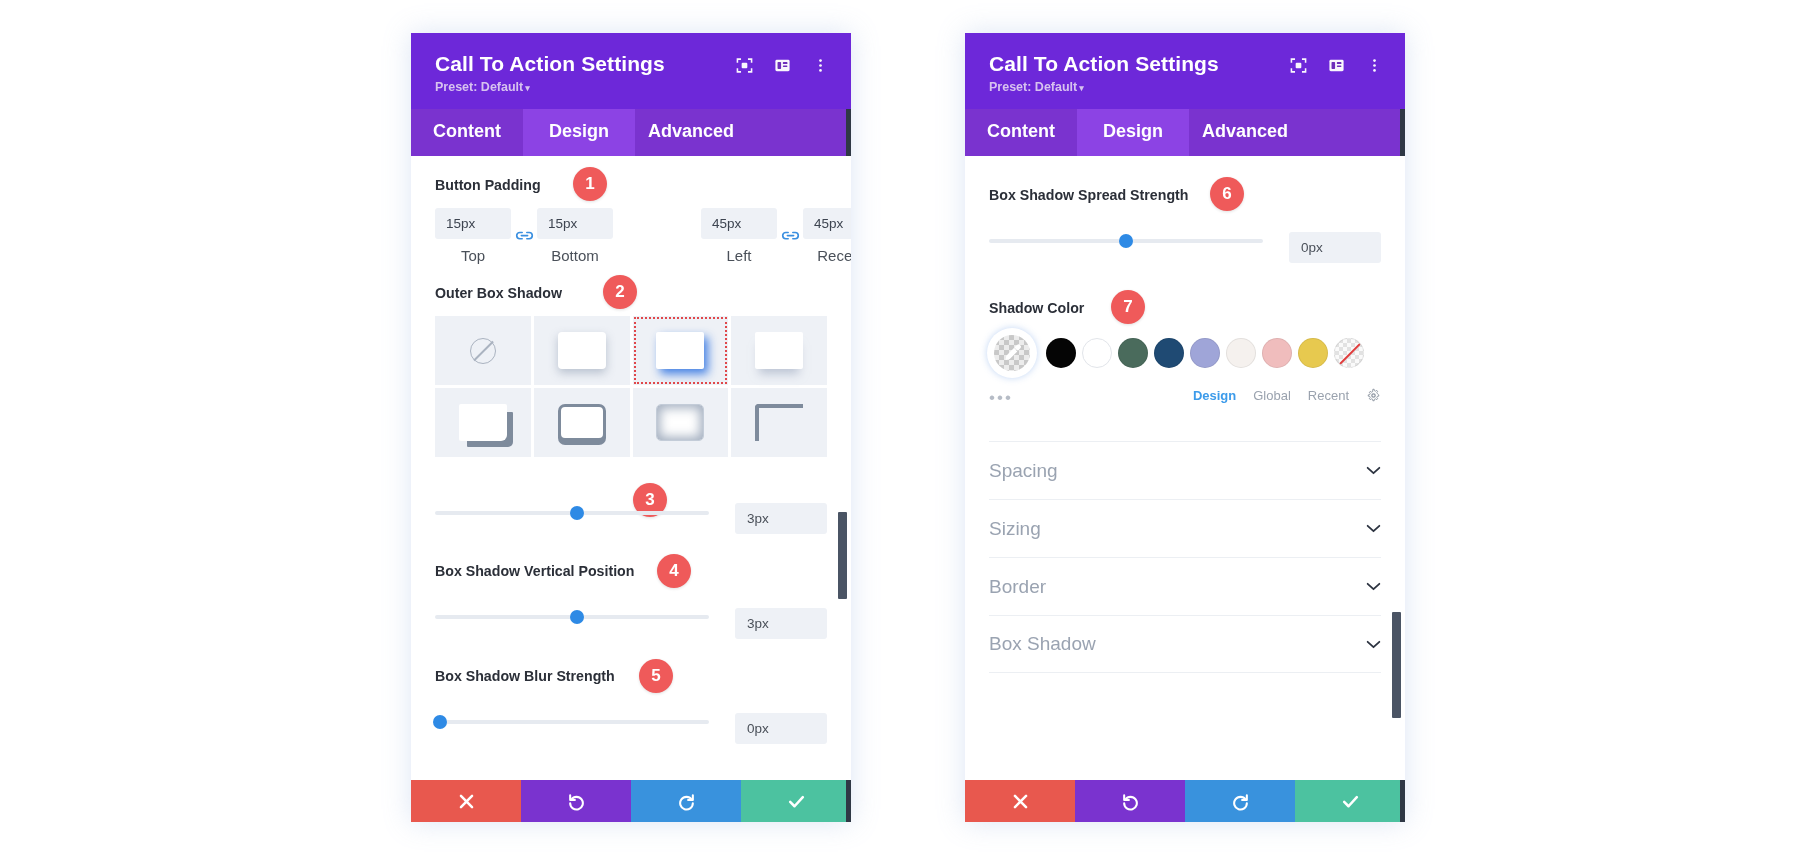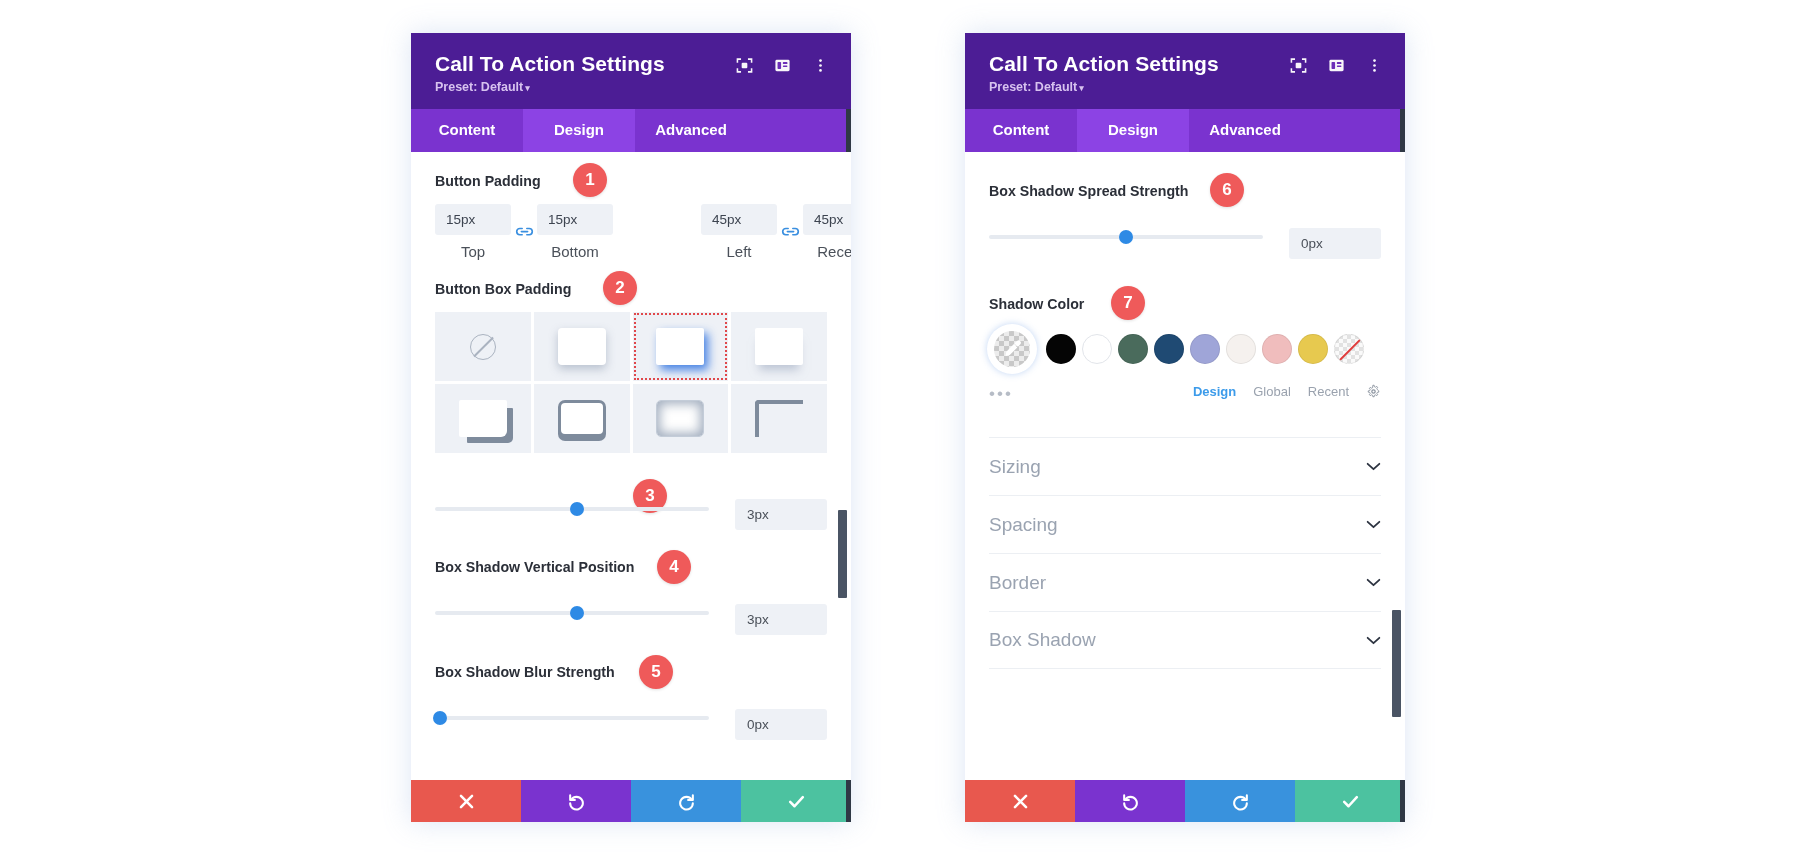"Call To Action Settings" .pnl-header { background: #4c1d95 -> #6d28d9 }
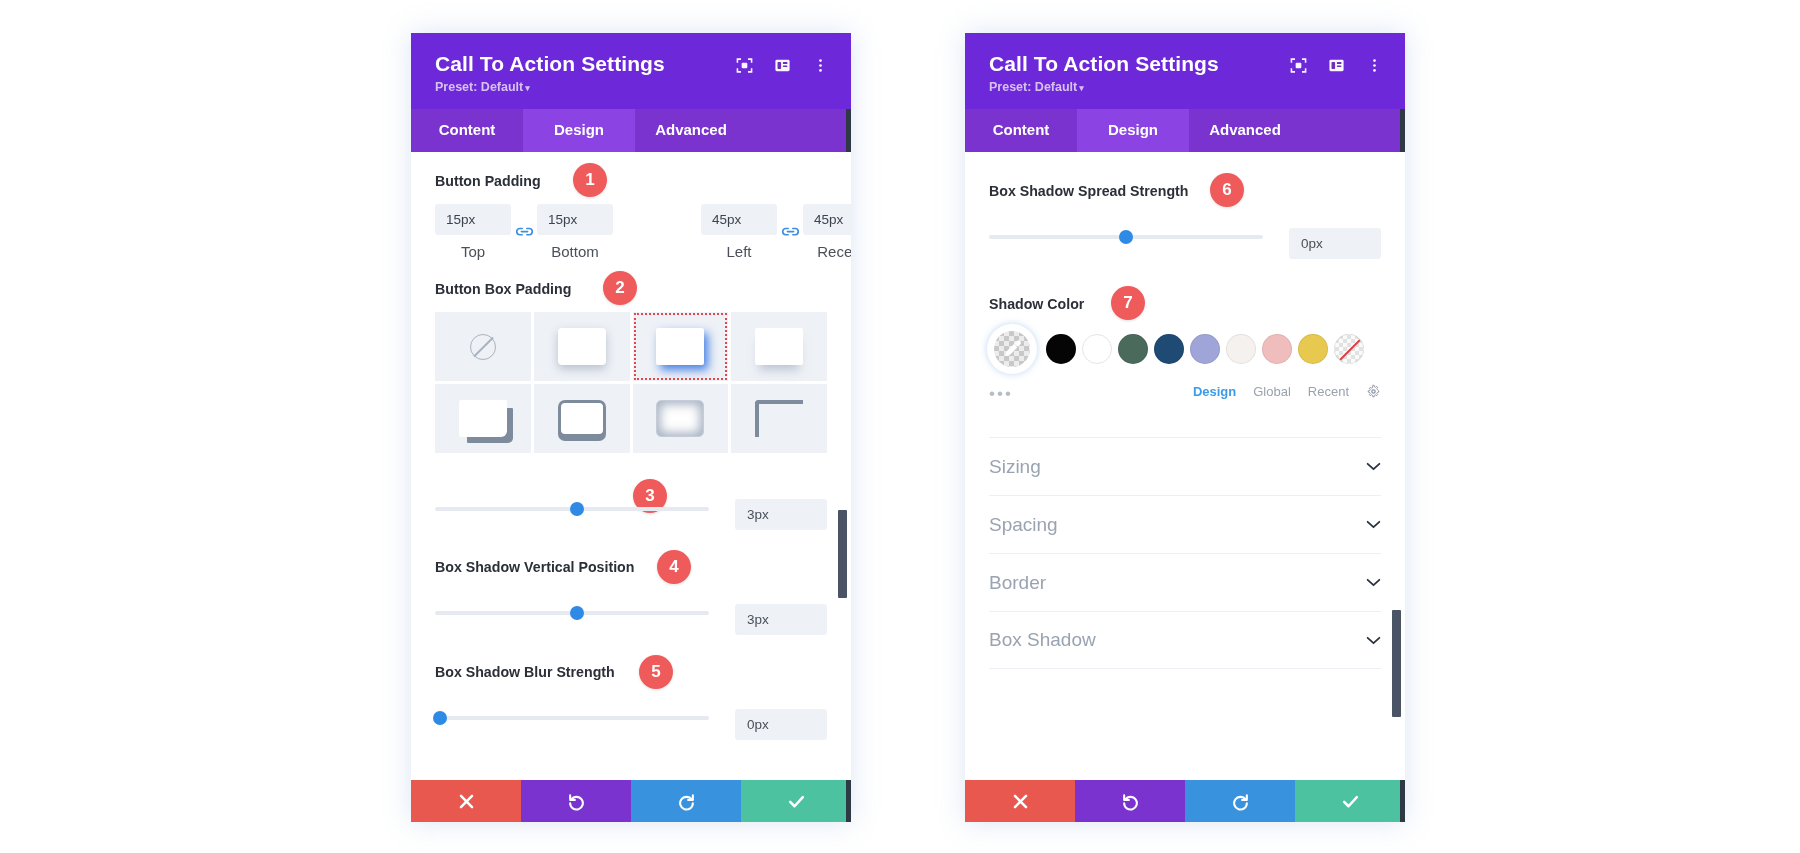"Content" .pnl-tab { font-size: 15px -> 18px }
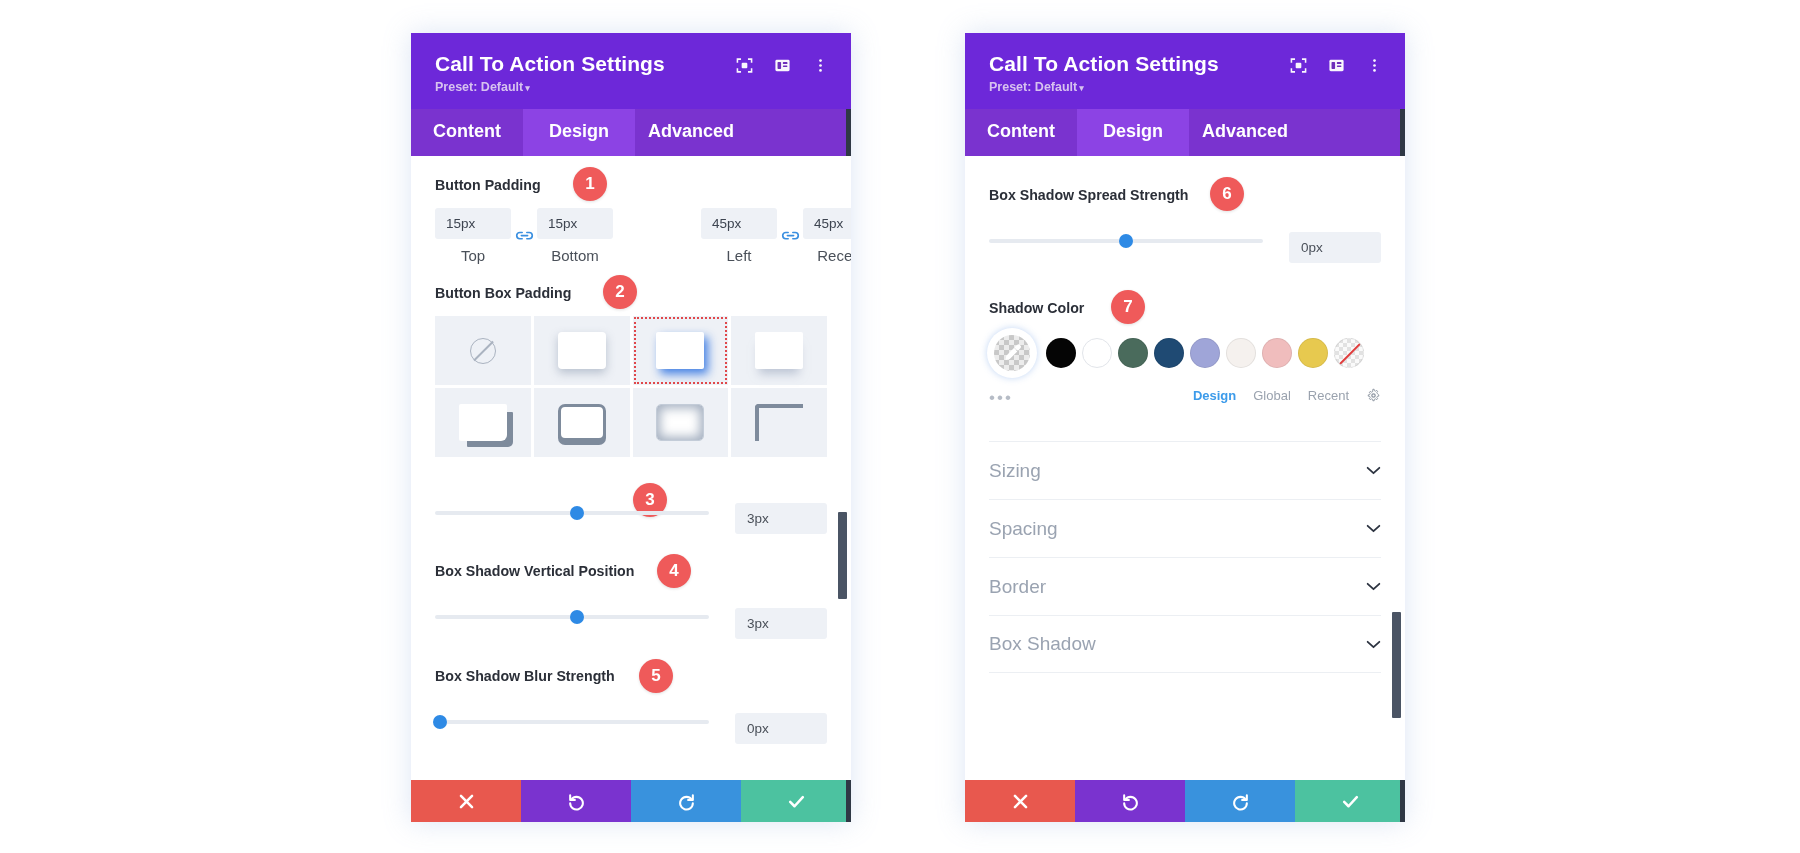"Button Box Padding" span.field-label { text: Button Box Padding -> Outer Box Shadow }
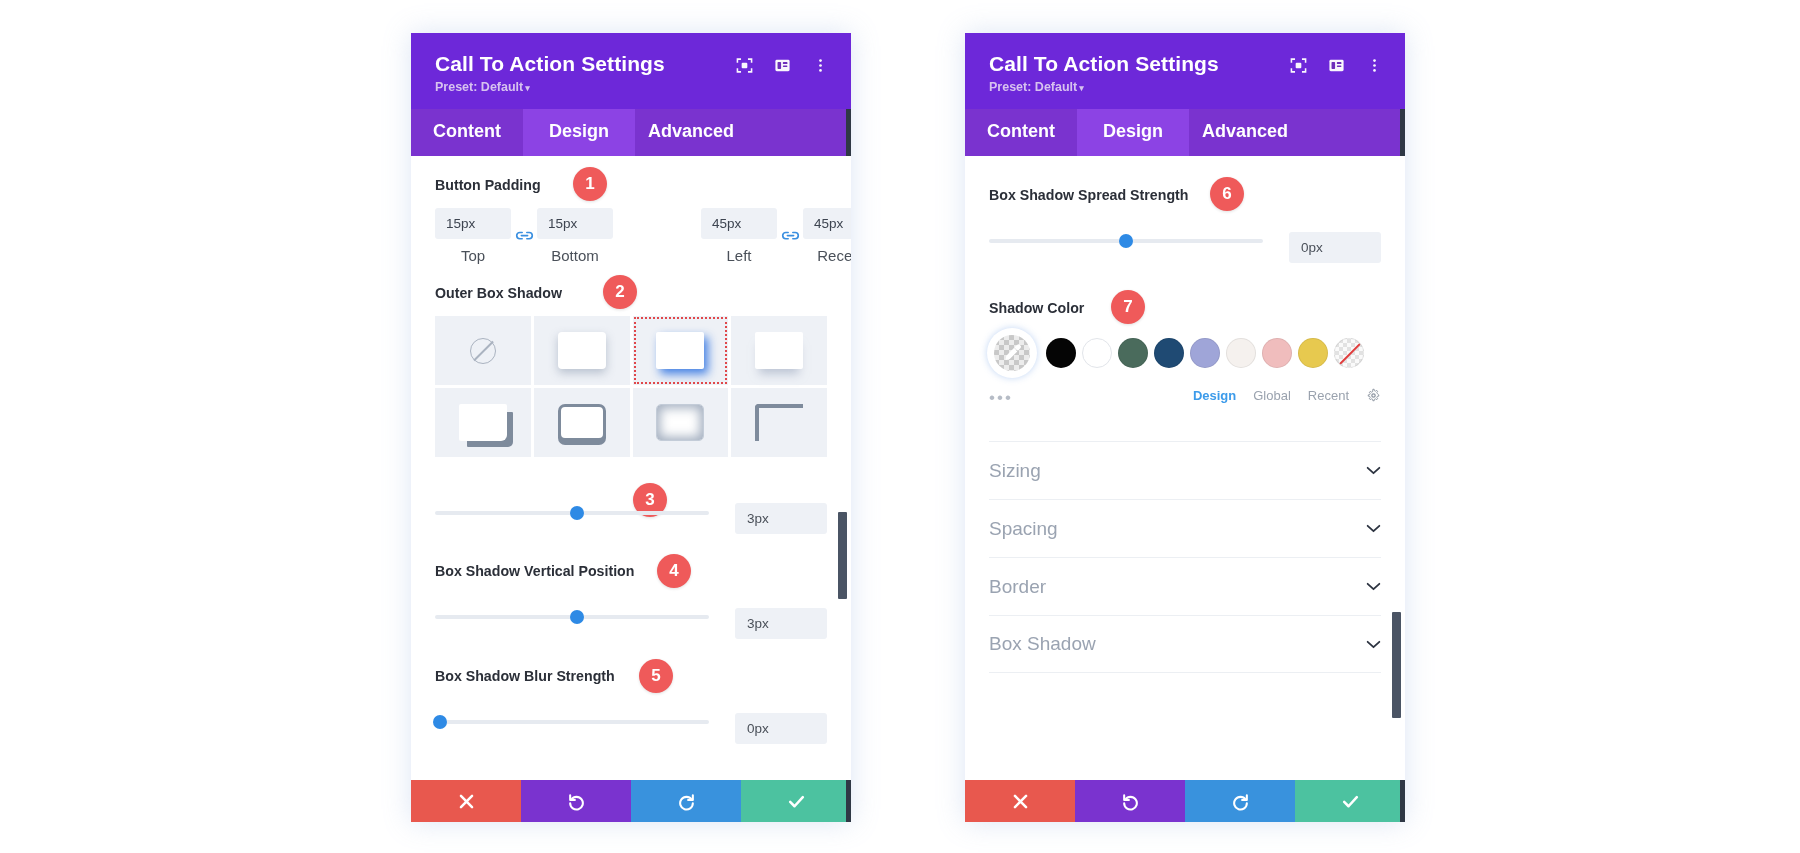"Sizing" div.acc-item { order: before "Spacing" -> after "Spacing" }
